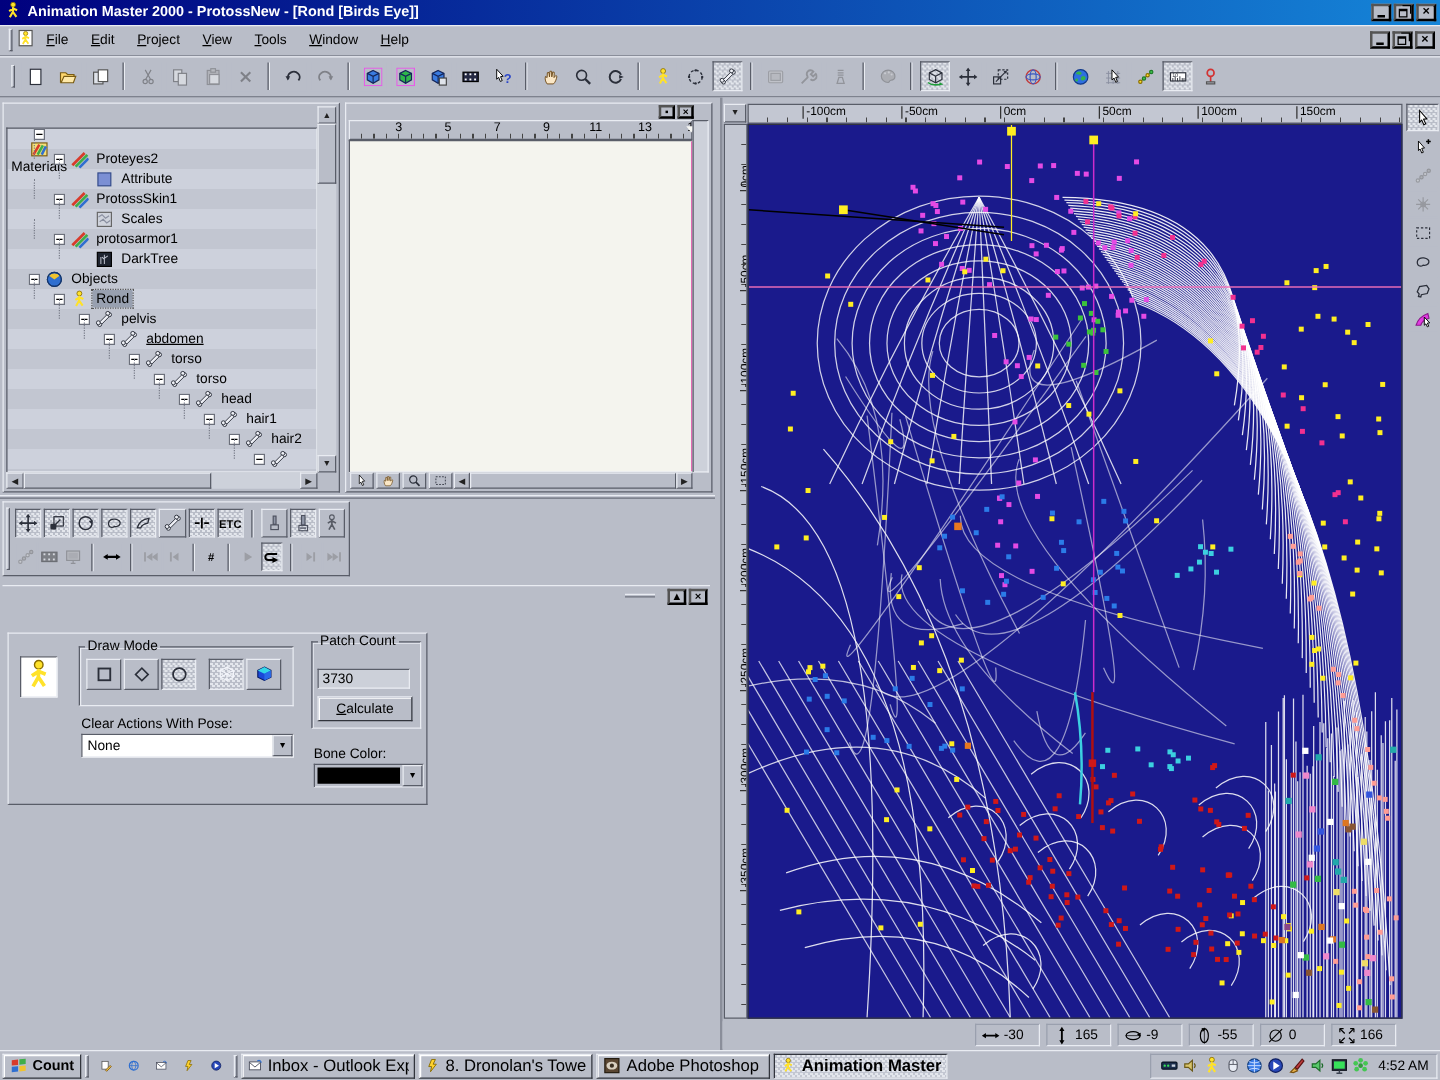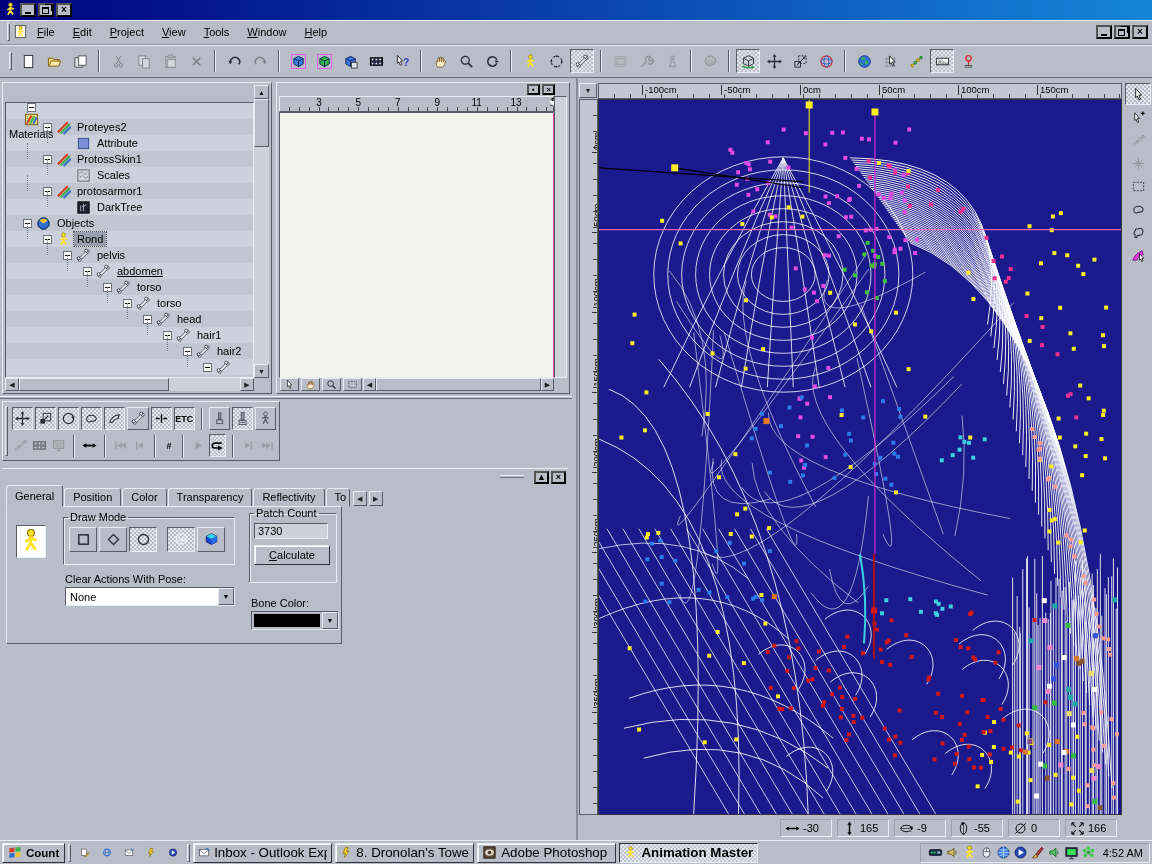"Animation Master 2000 - ProtossNew" span.title { html: none -> <span>Animation Master 2000 - ProtossNew - [Rond [Birds Eye]]</span> }
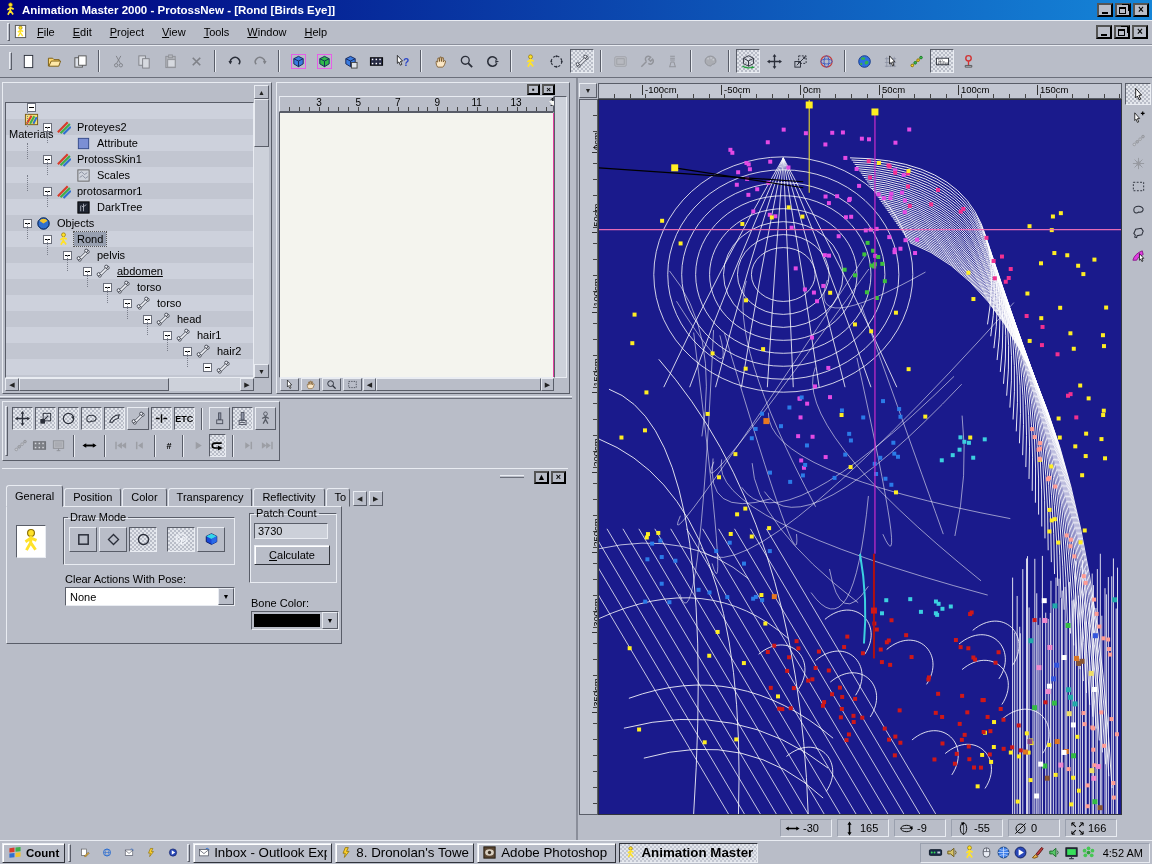"General" div { html: <div> <span>General</span> <span>Position</span> <span>Color</span> <span>Transparency</span> <span>Reflectivity</span> <span>To</span> <button>◀</button> <button>▶</button> </div> -> none }
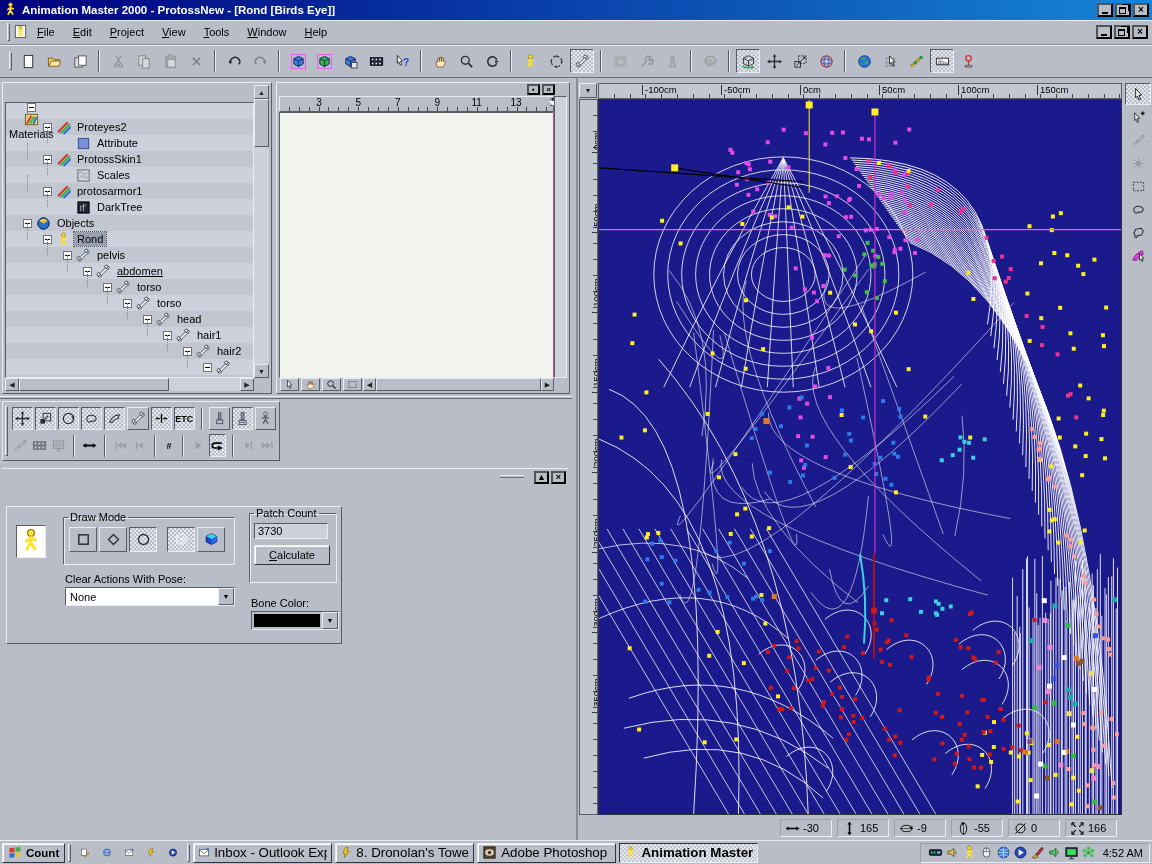"3730" #patch-field { margin-top: 2px -> 14px }
